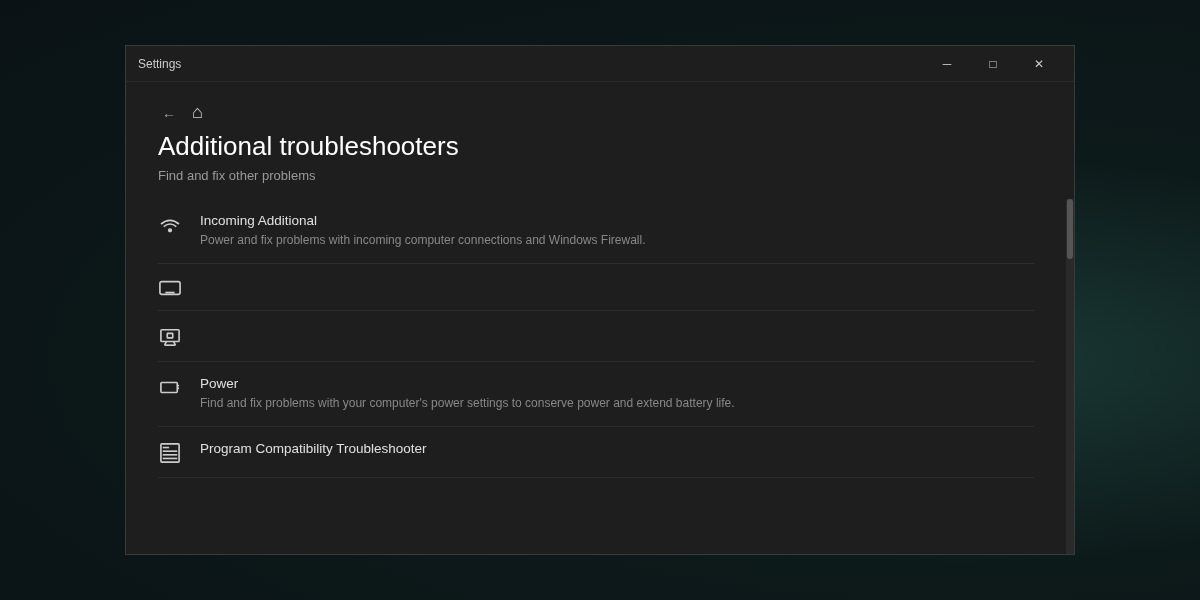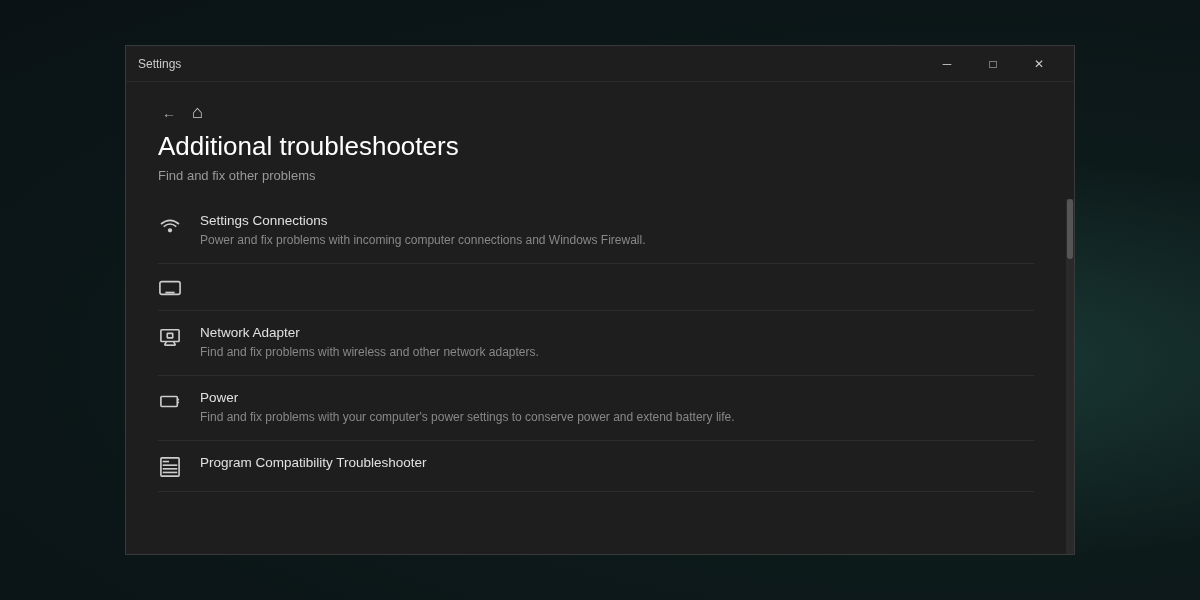"Settings Connections" div.item-name { text: Settings Connections -> Incoming Additional }
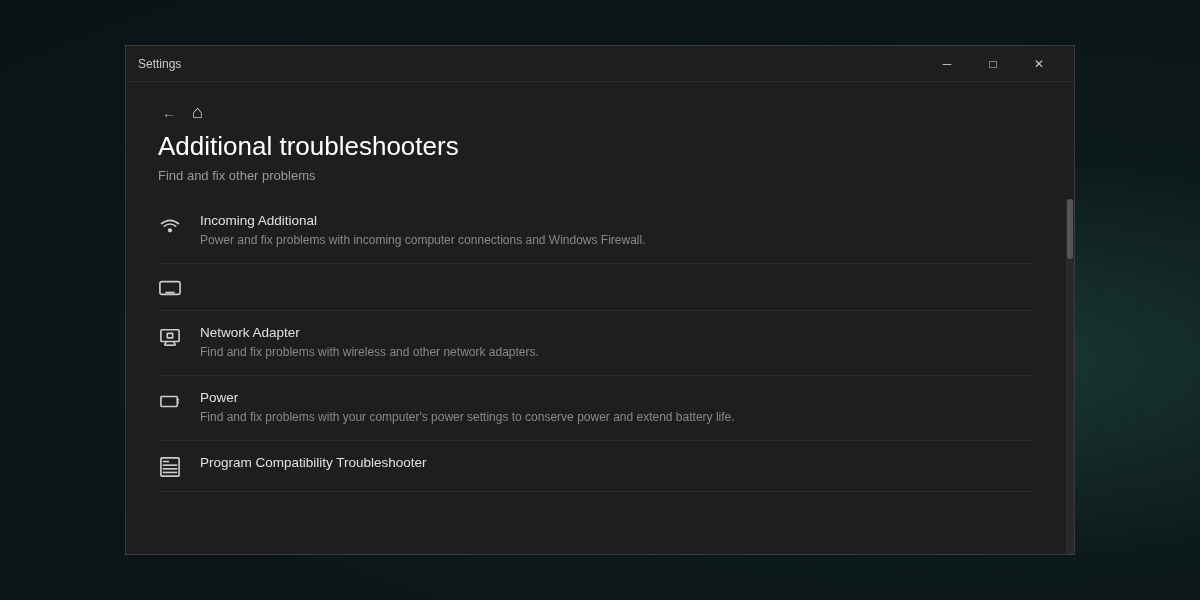"Network Adapter" div.item-text { html: <div> <div>Network Adapter</div> <div>Find and fix problems with wireless and other network adapters.</div> </div> -> none }
